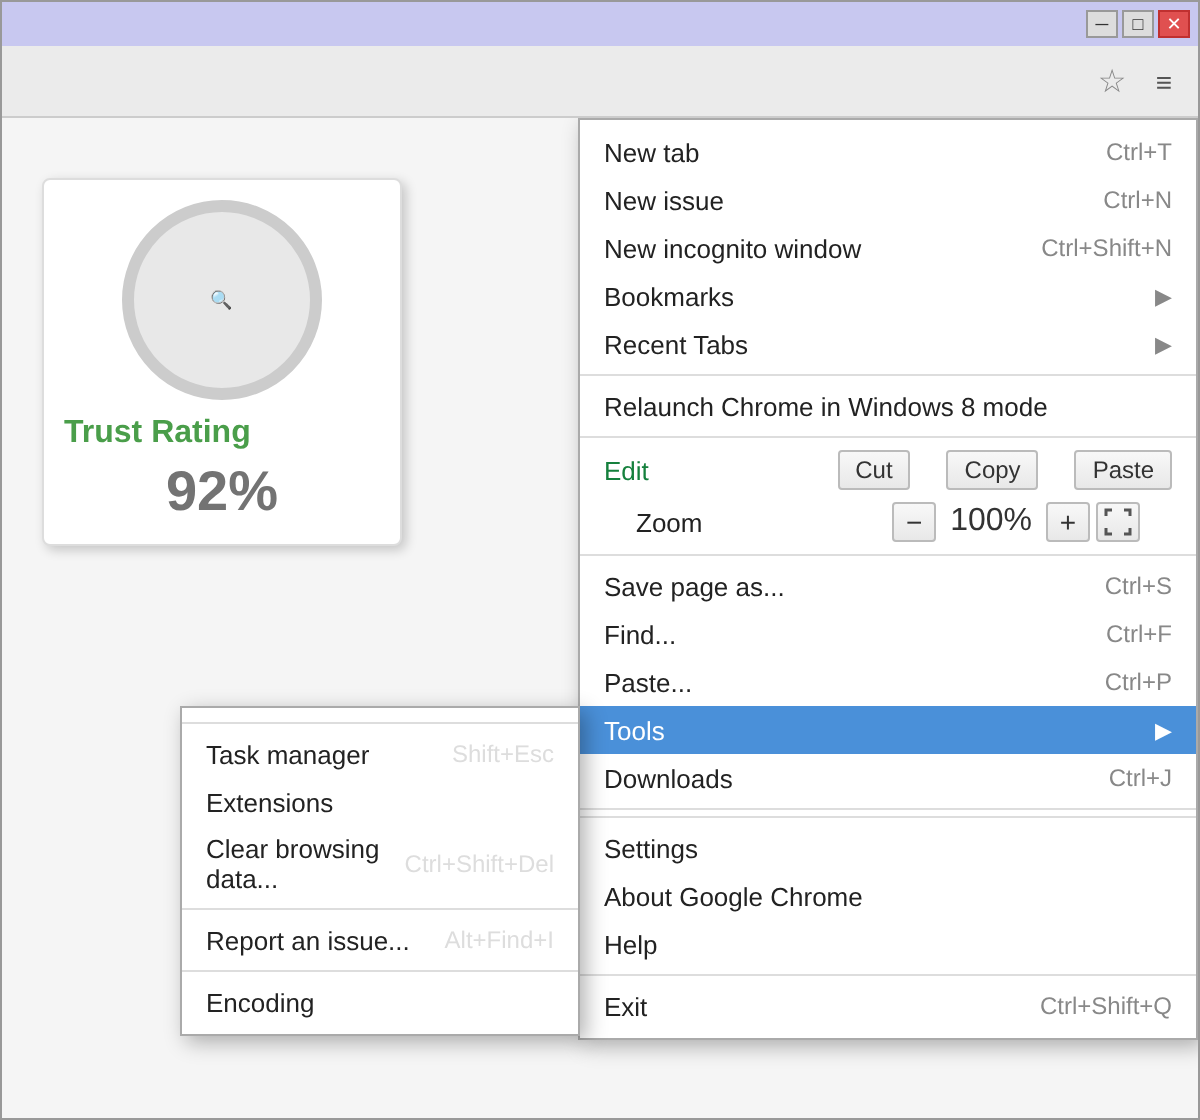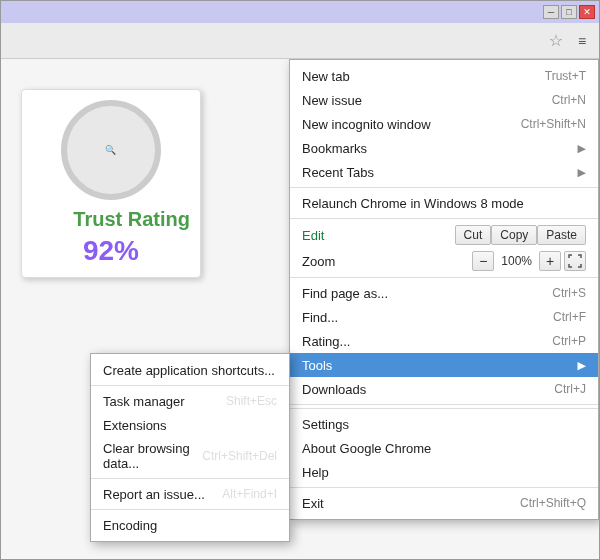"Trust+T" span.menu-shortcut { text: Trust+T -> Ctrl+T }
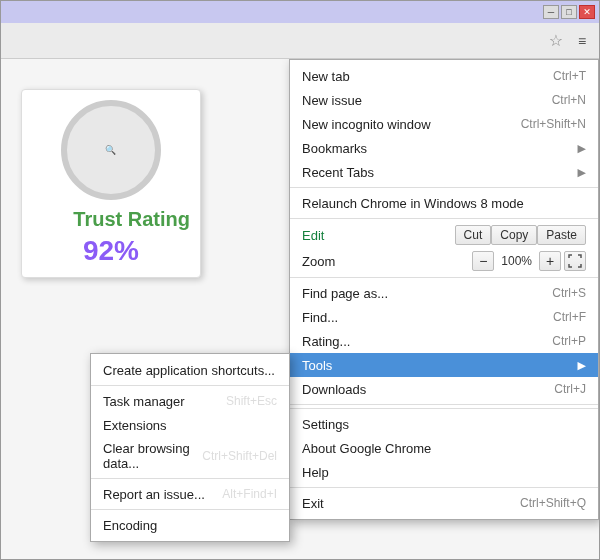"Trust Rating" .trust-label { font-size: 20px -> 16px; text-align: right -> left }
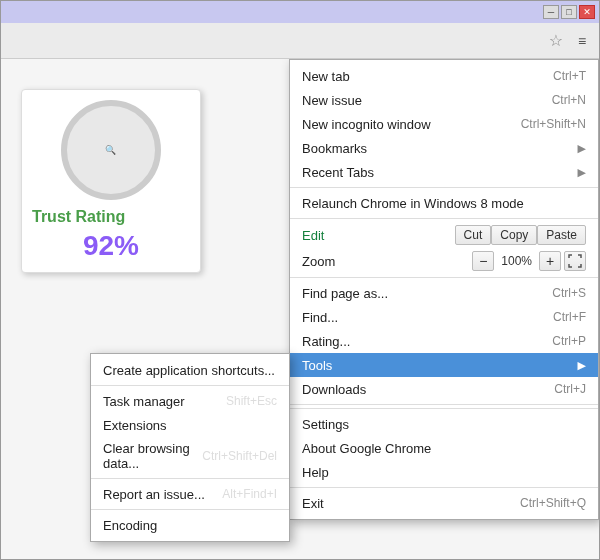"92%" .trust-percent { color: #8b5cf6 -> #737373 }
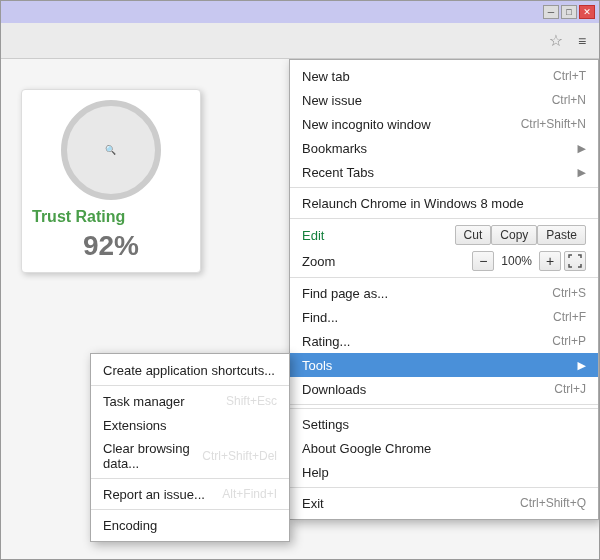"Cut" .edit-buttons { gap: 0 -> 18px }
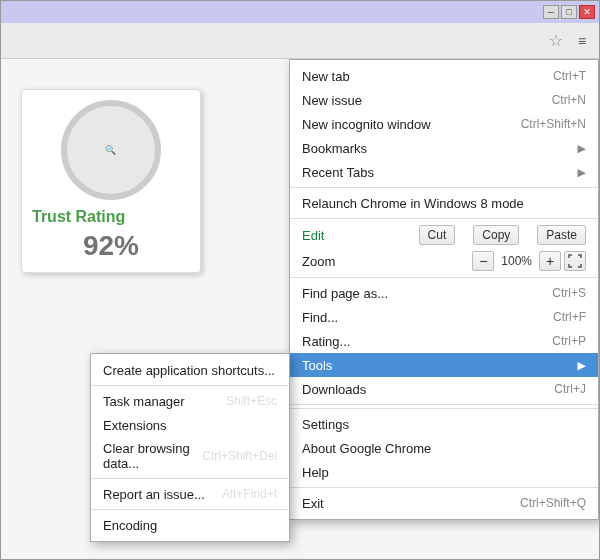"Zoom" .zoom-row { padding: 3px 12px -> 3px 28px }
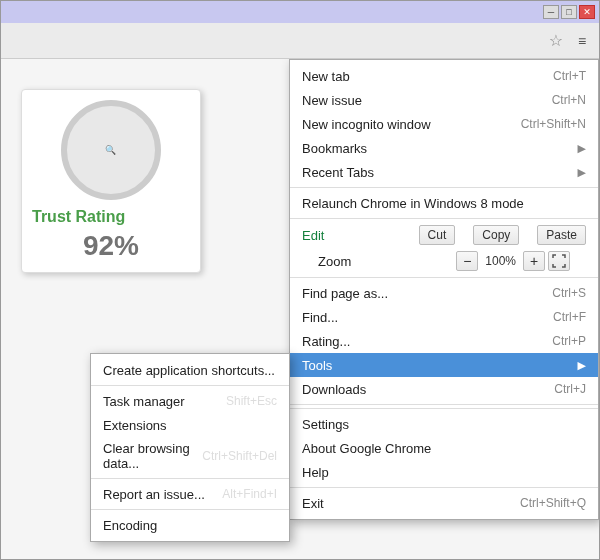"100%" .zoom-value { font-size: 12px -> 16px }
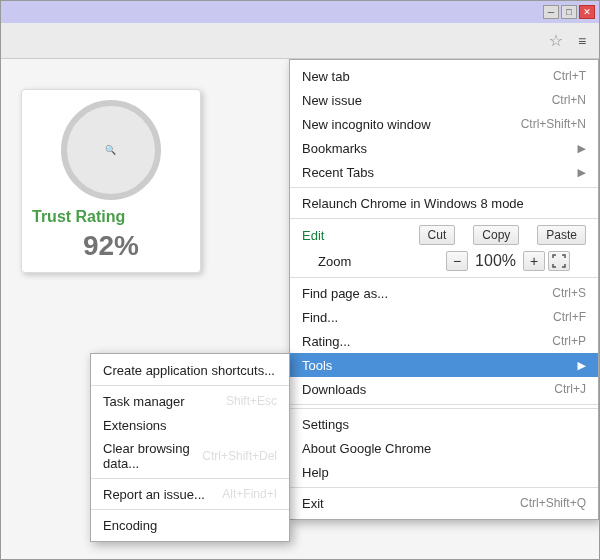"Find page as..." span.menu-item-label { text: Find -> Save }
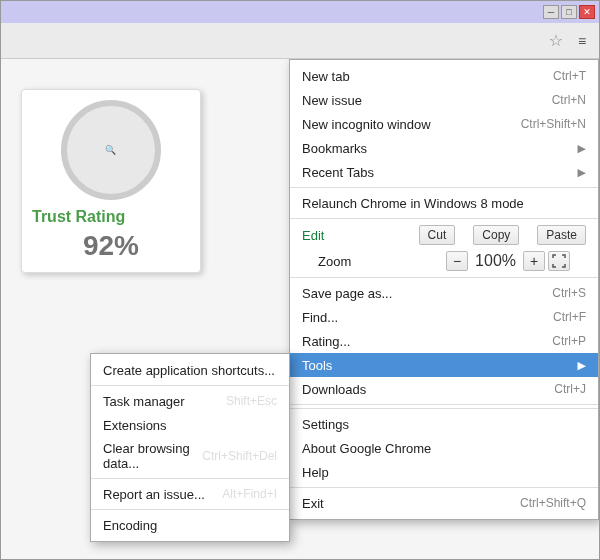"Rating..." span.menu-item-label { text: Rating -> Paste }
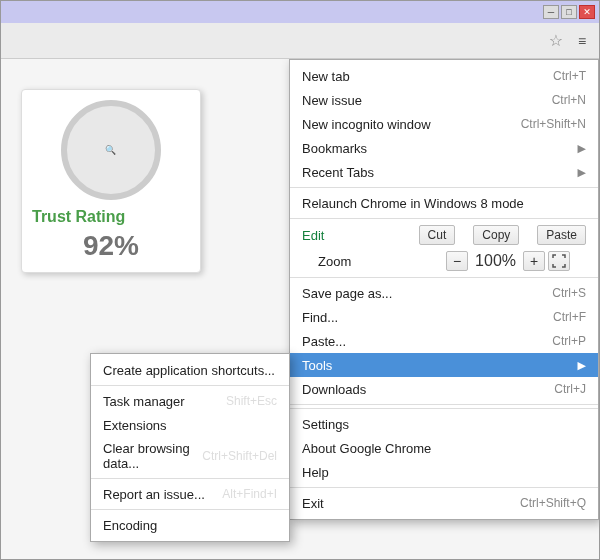"Create application shortcuts..." div.menu-item { html: <div> <span>Create application shortcuts...</span> </div> -> none }
